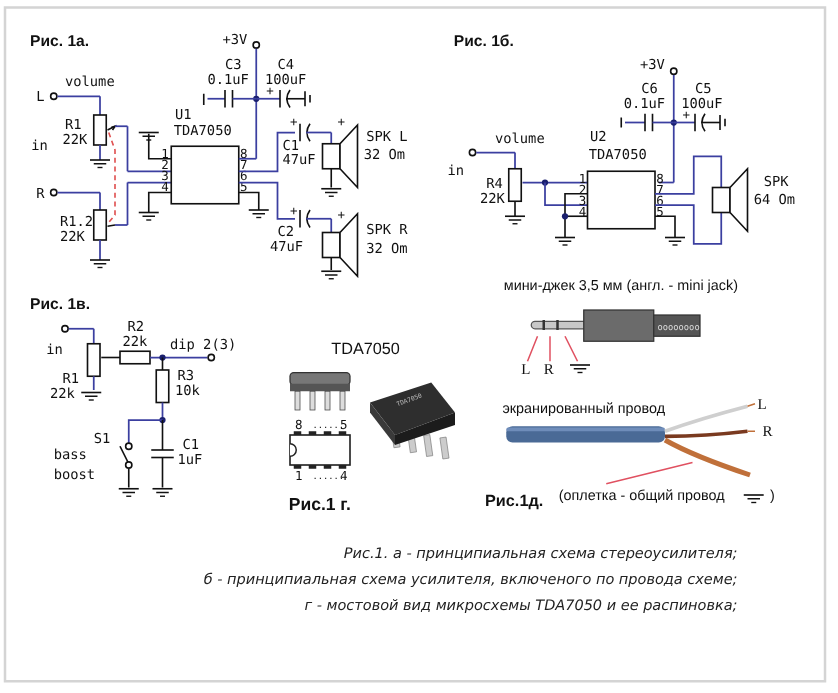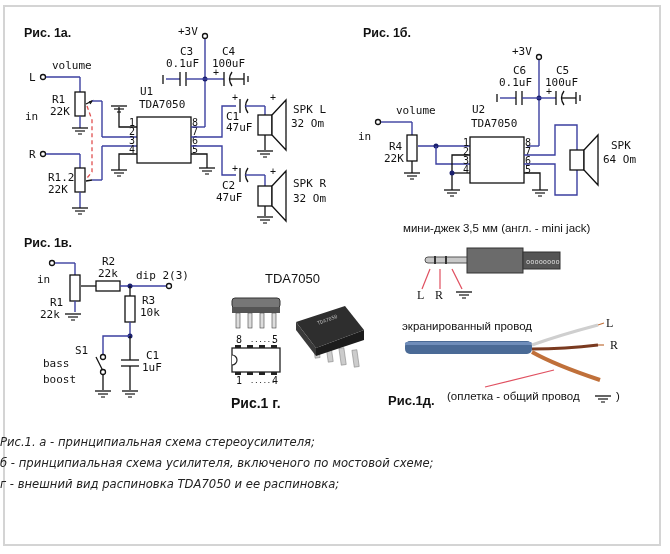"Рис.1. а - принципиальная схема" .caption { text-align: left -> right }
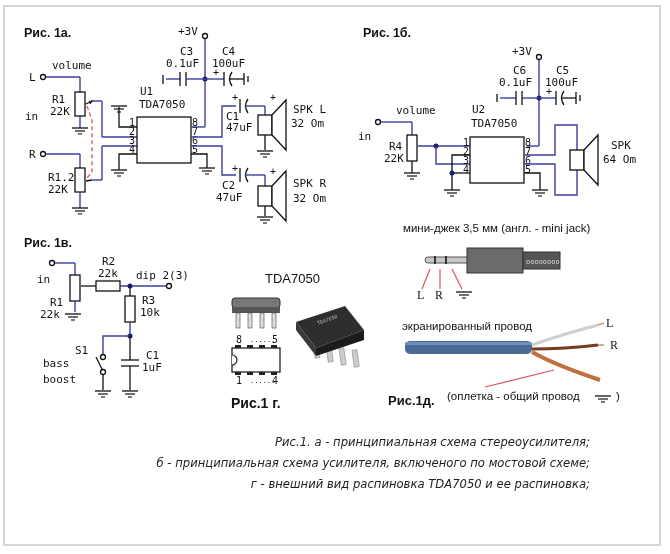"б - принципиальная схема усилителя," div { text: мостовой -> провода }
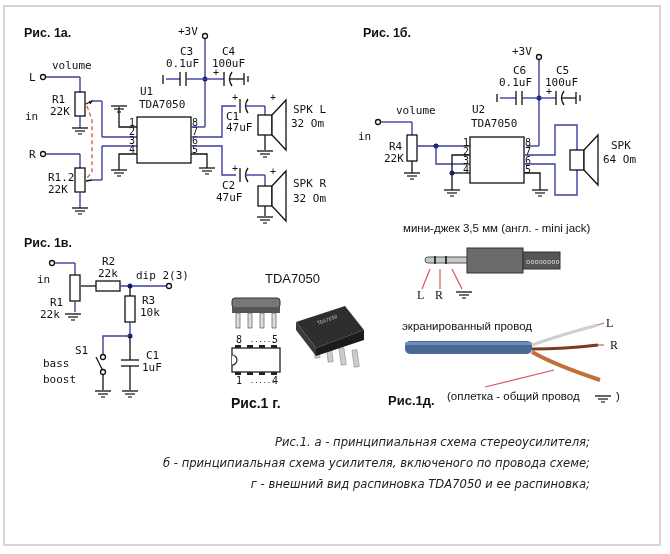"г - внешний вид распиновка" div { text: внешний вид распиновка -> мостовой вид микросхемы }
